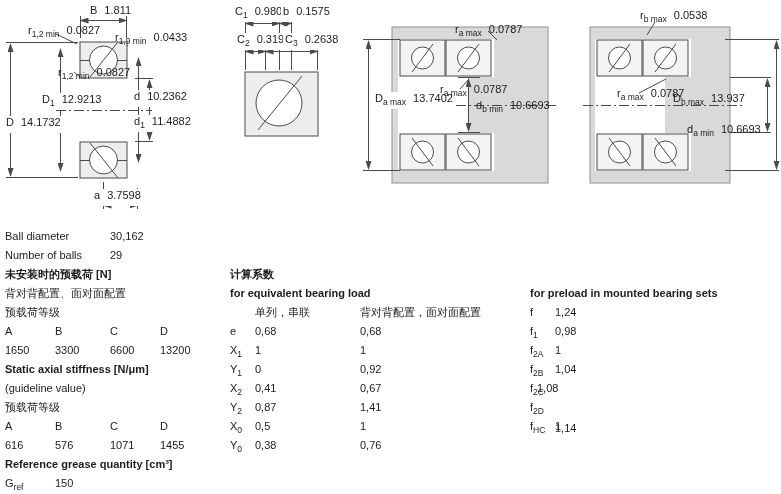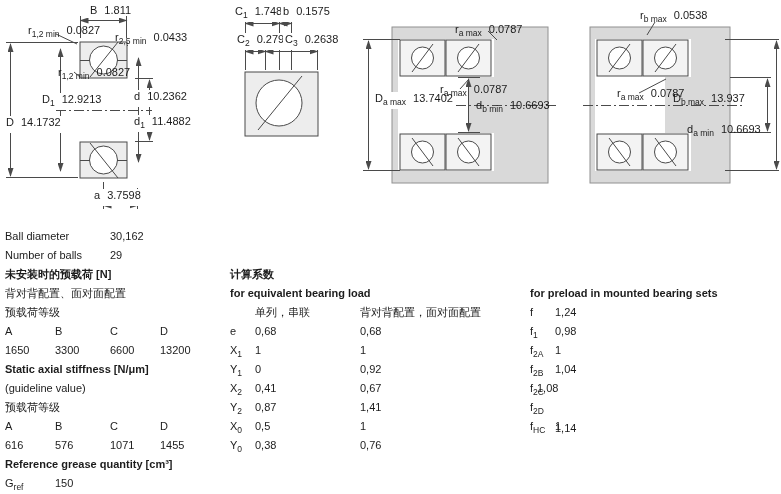"1.748" span.v { text: 1.748 -> 0.980 }
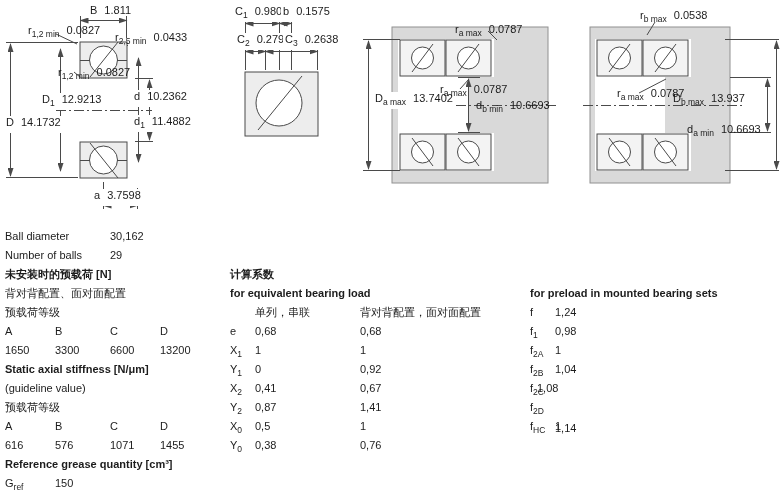"2,5 min" sub { text: 2,5 -> 1,9 }
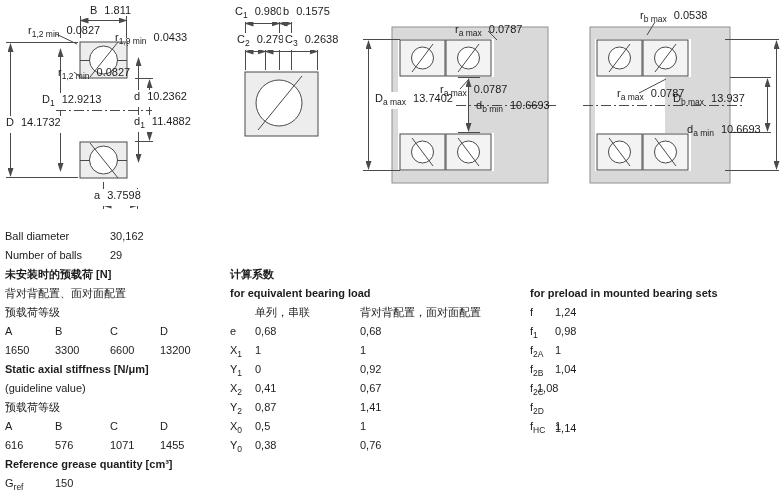"0.279" span.v { text: 0.279 -> 0.319 }
